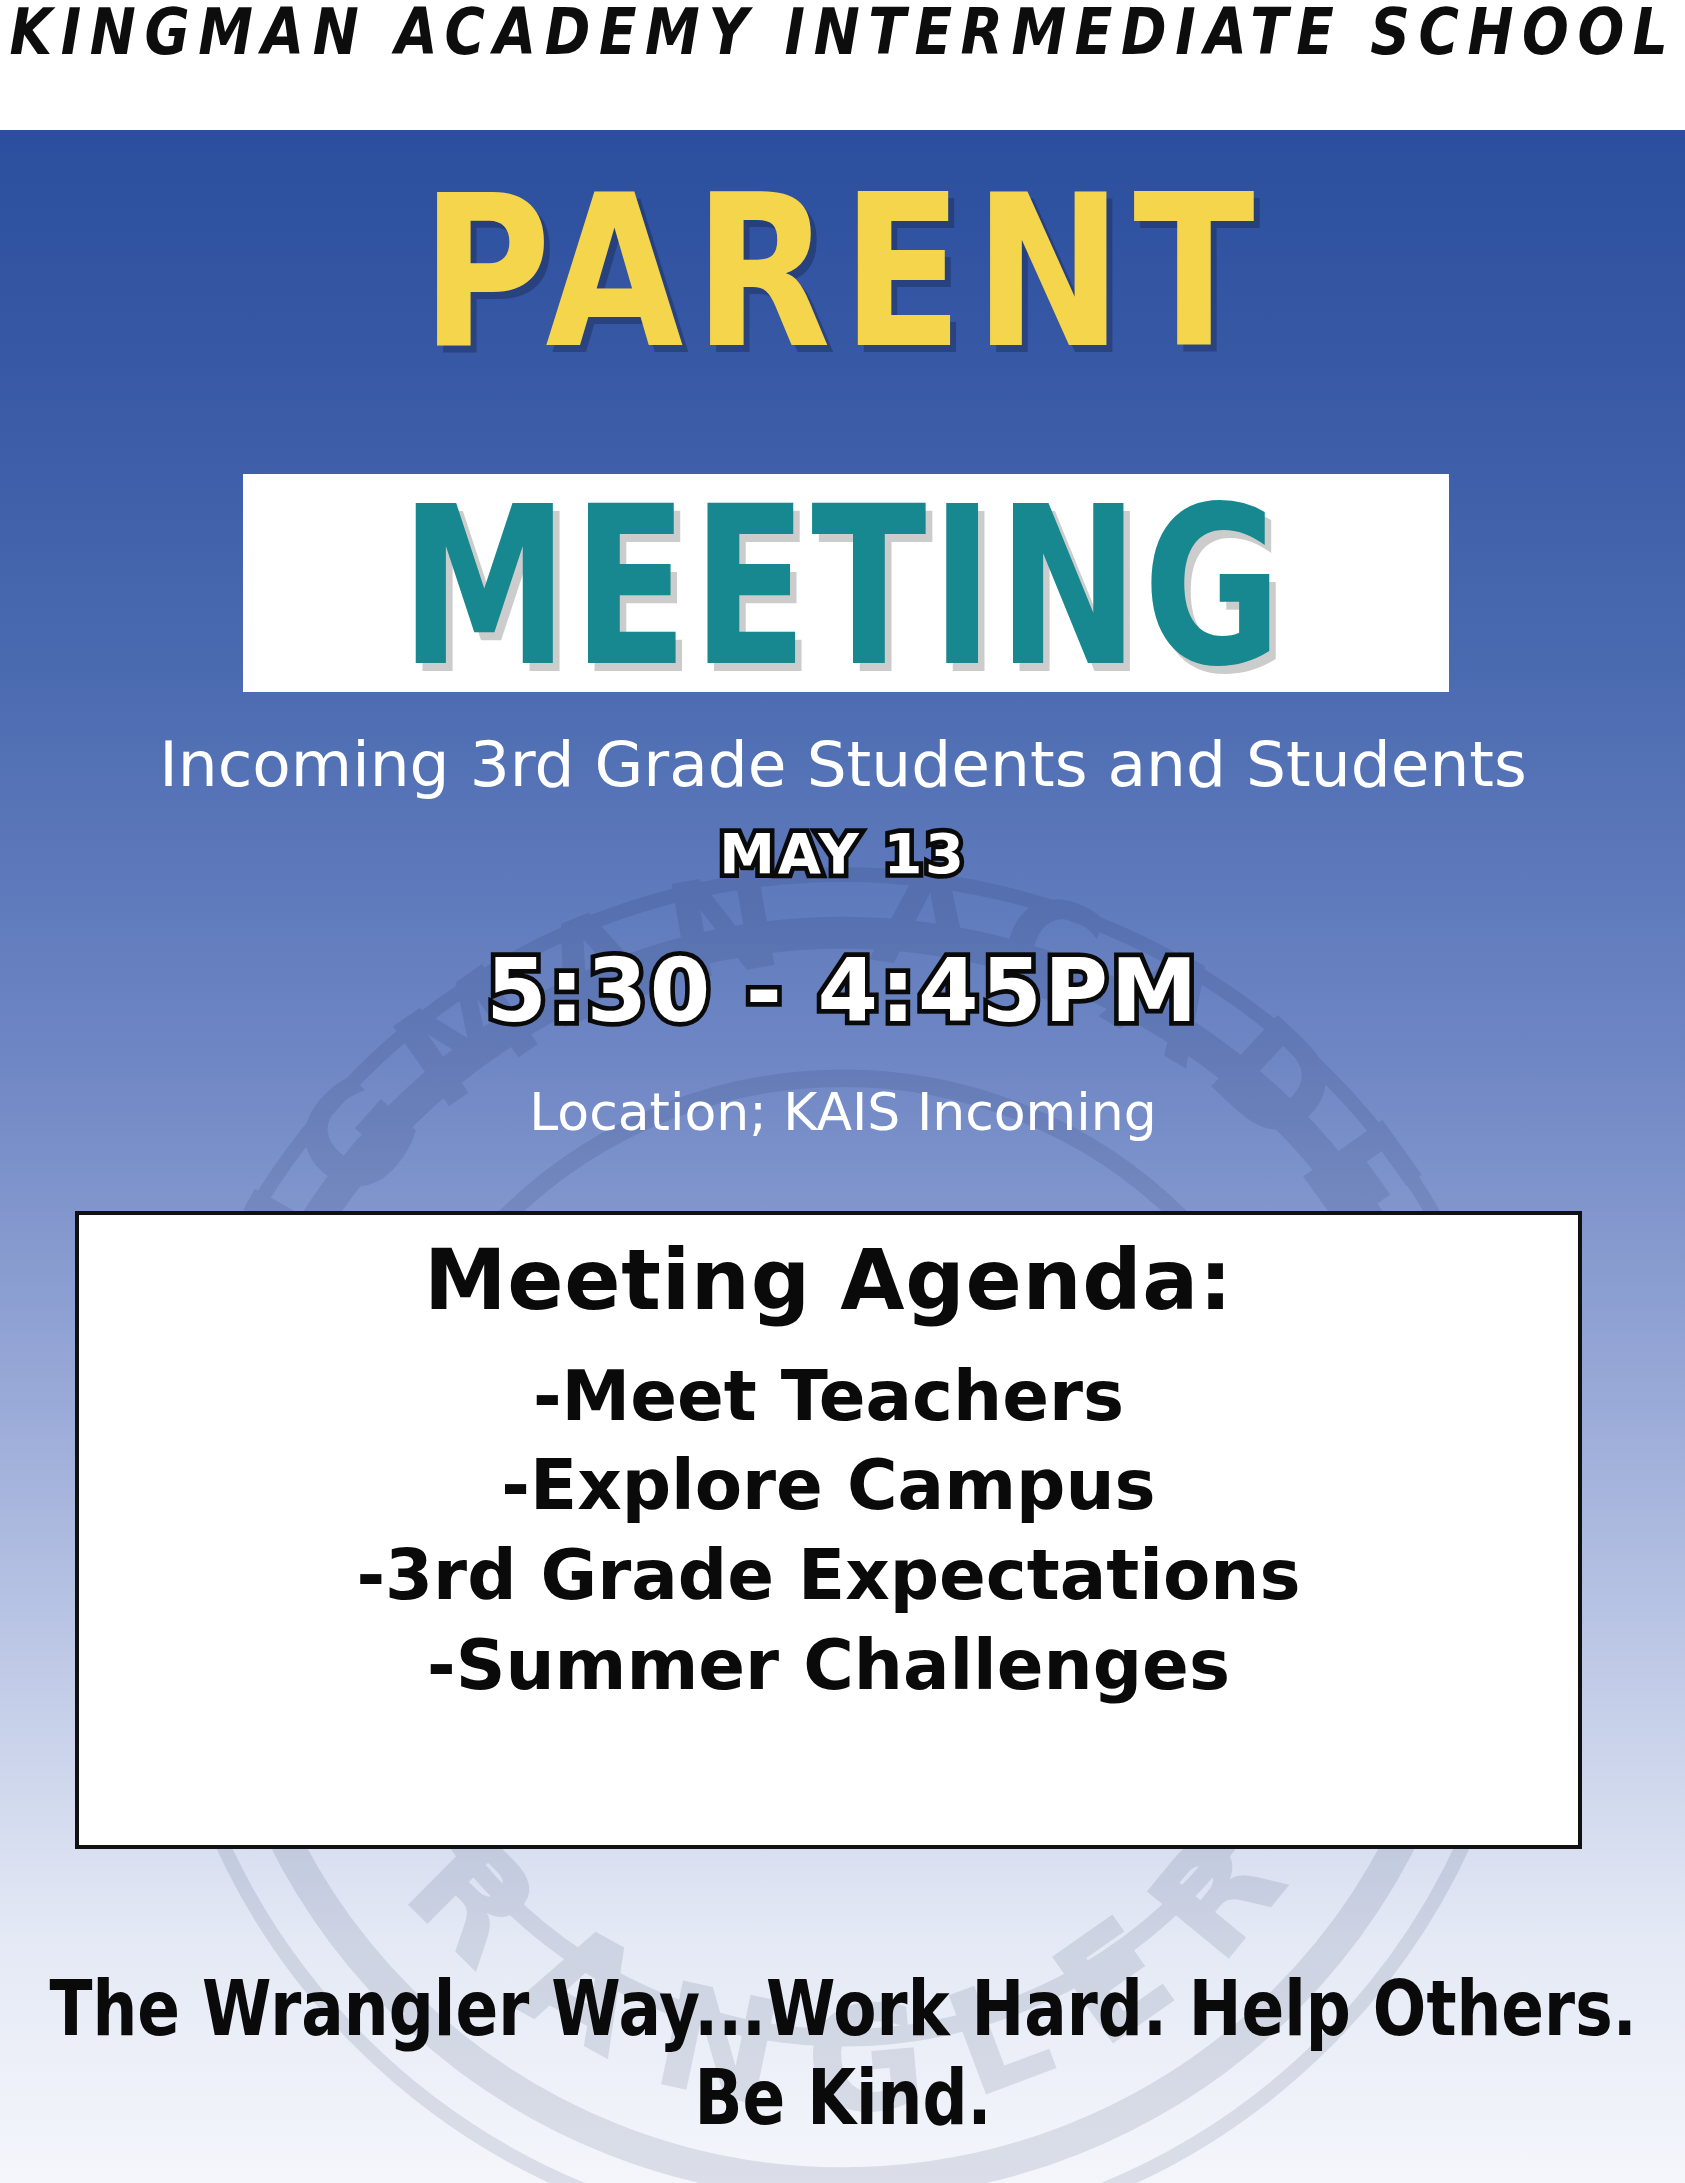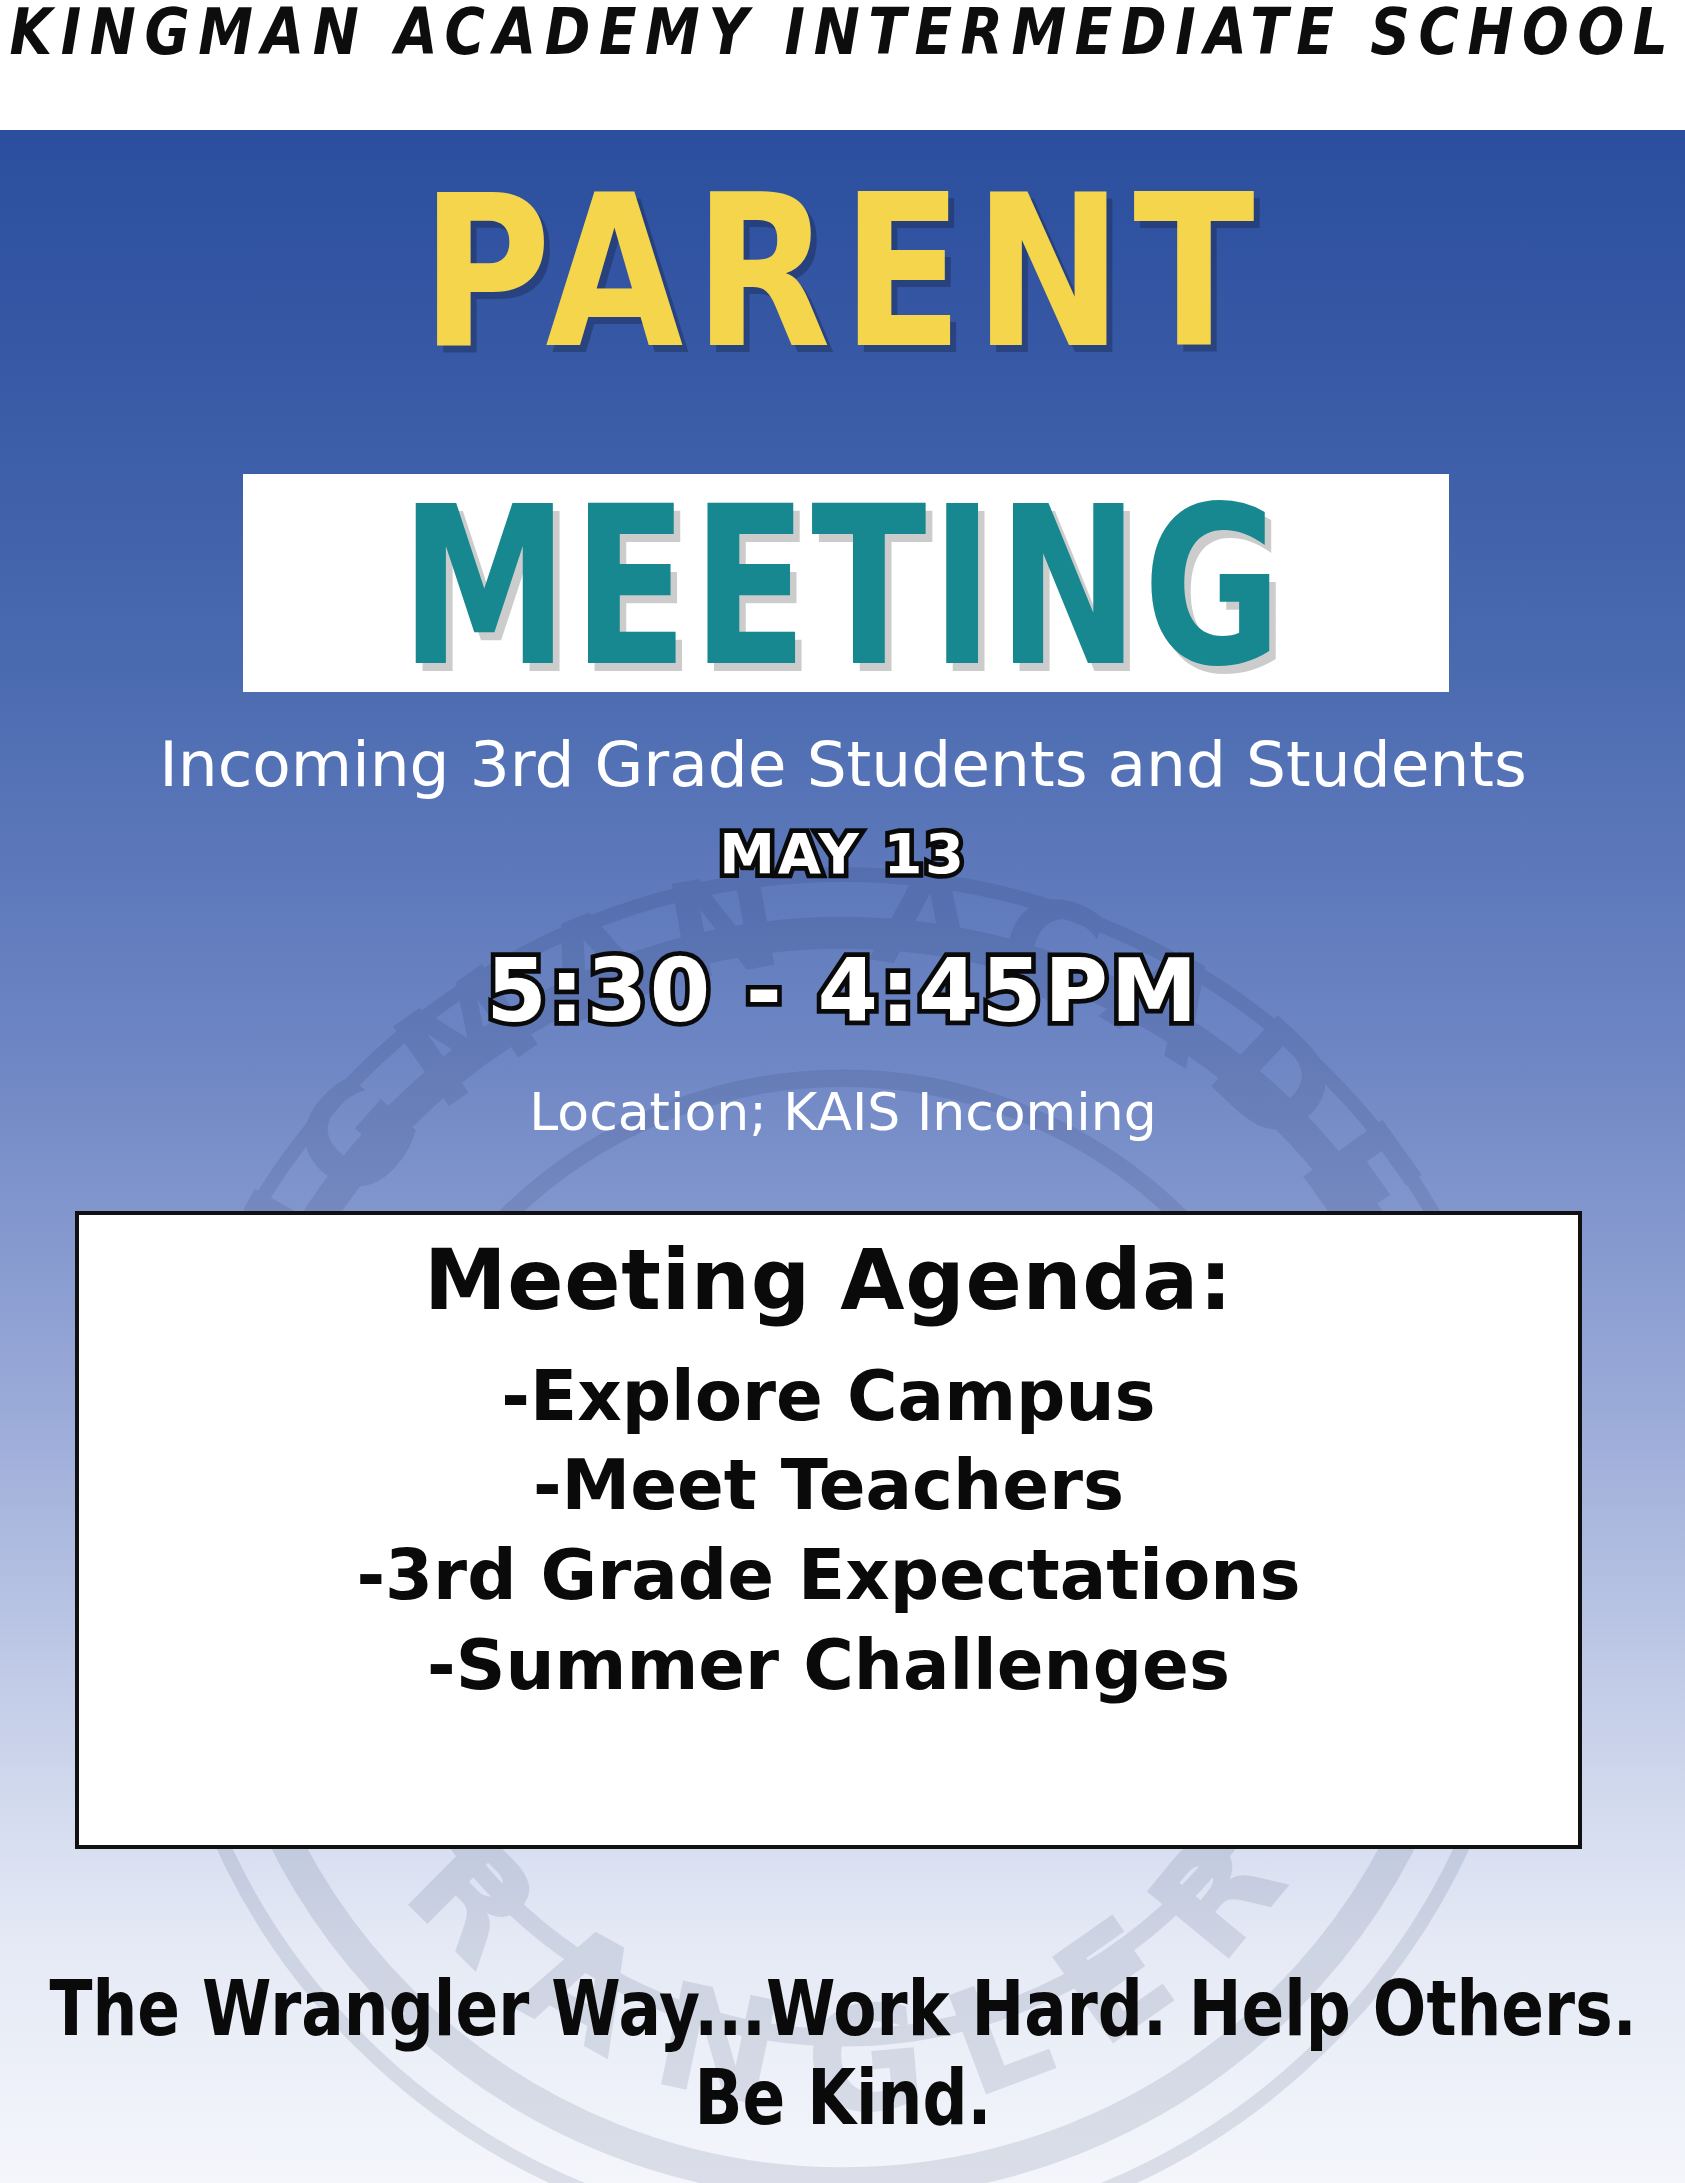"-Explore Campus" div.agenda-item { order: before "-Meet Teachers" -> after "-Meet Teachers" }
